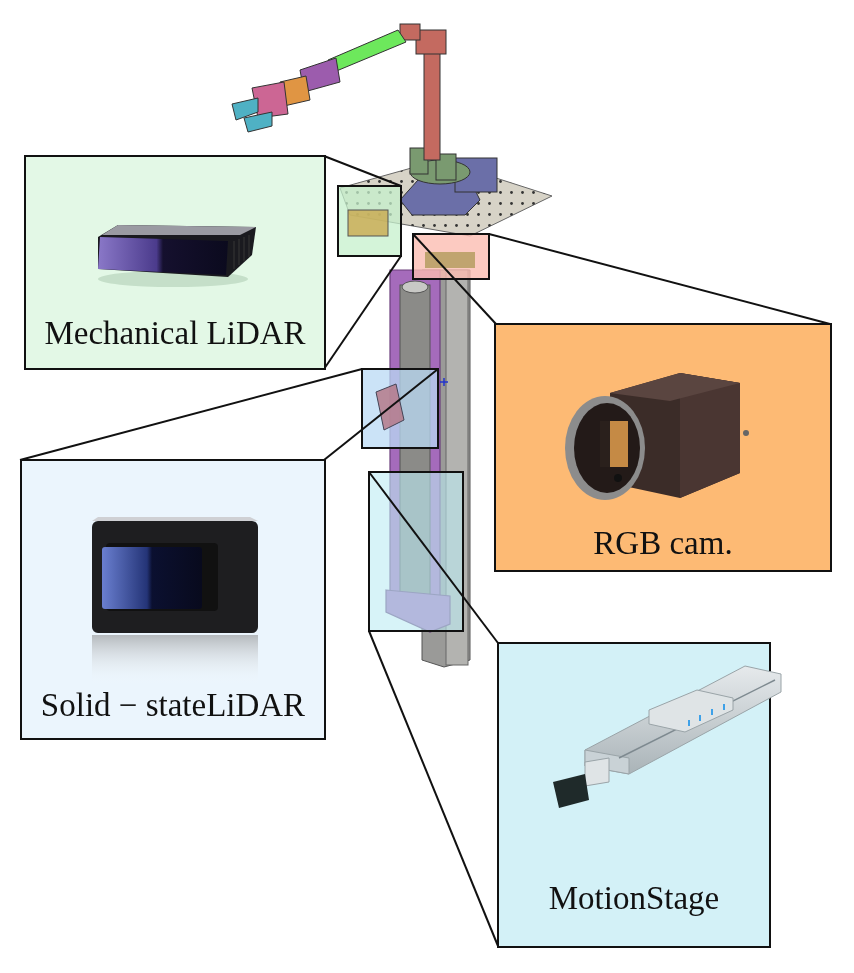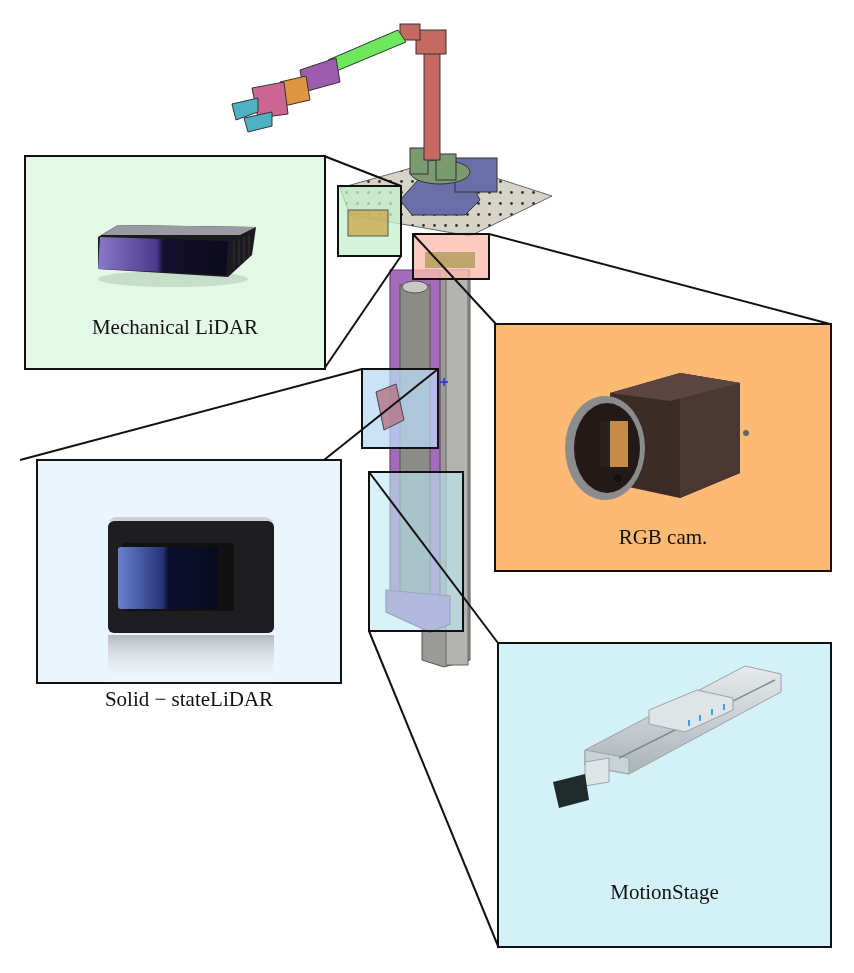"Mechanical LiDAR" .label { font-size: 21px -> 33px }
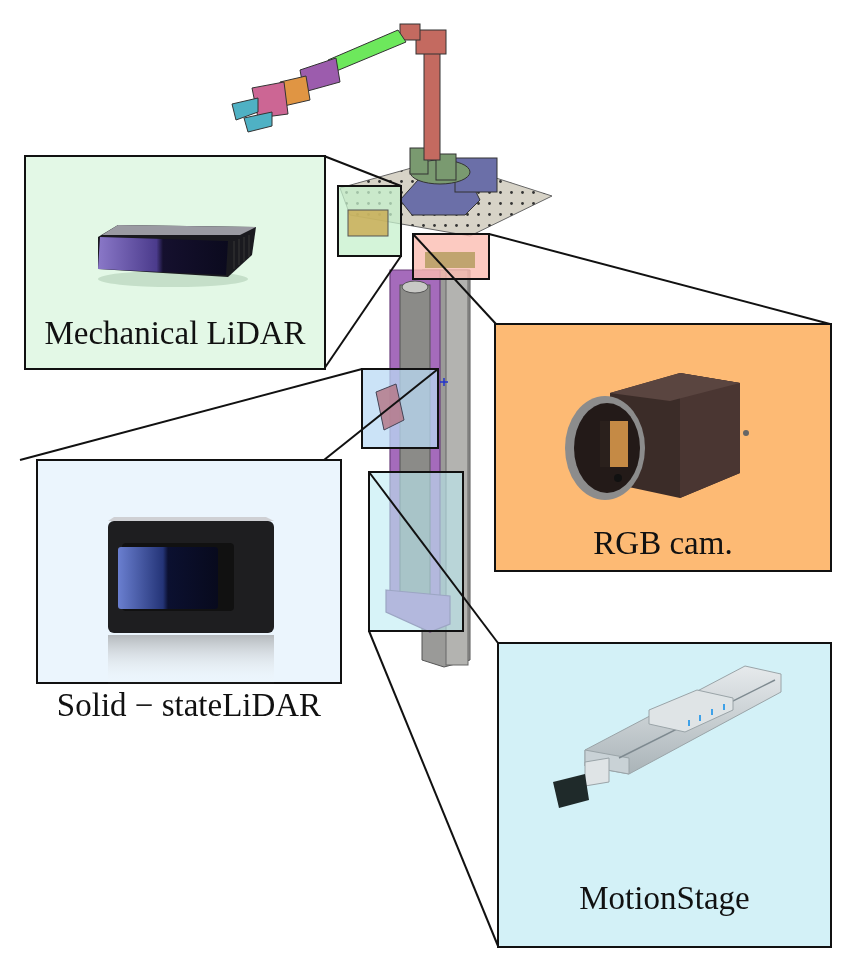"Solid − stateLiDAR" div.panel { height: 225px -> 281px; margin-left: 16px -> none }
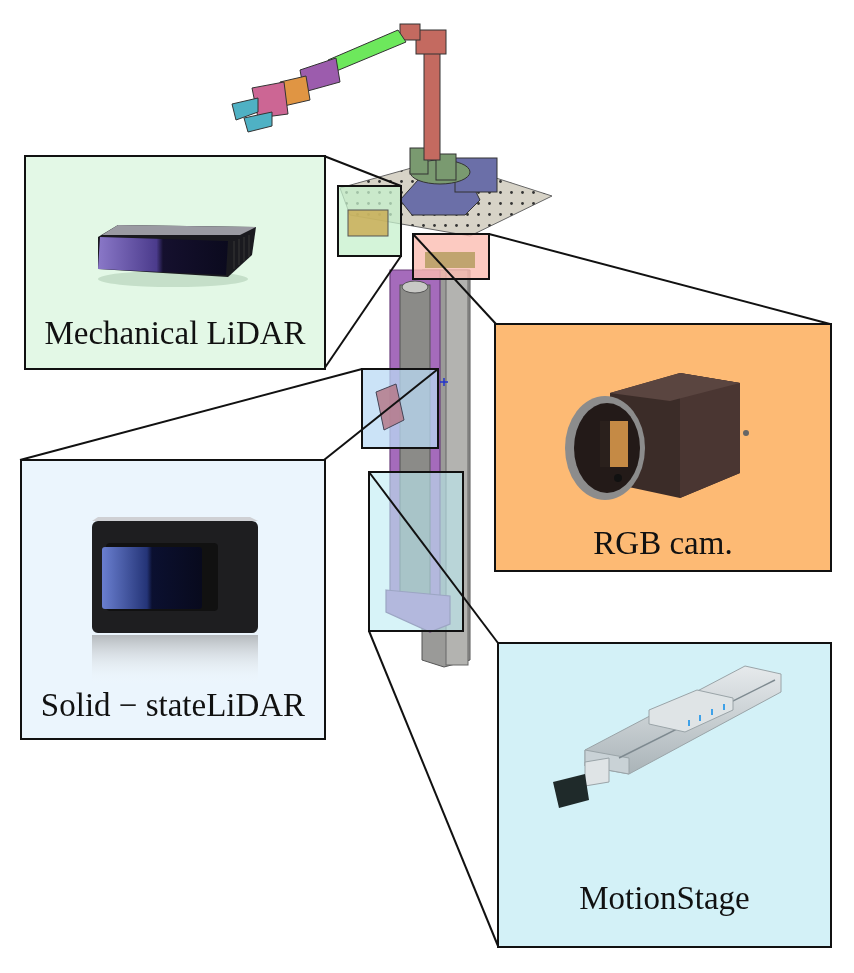"MotionStage" div.panel { width: 335px -> 274px }
